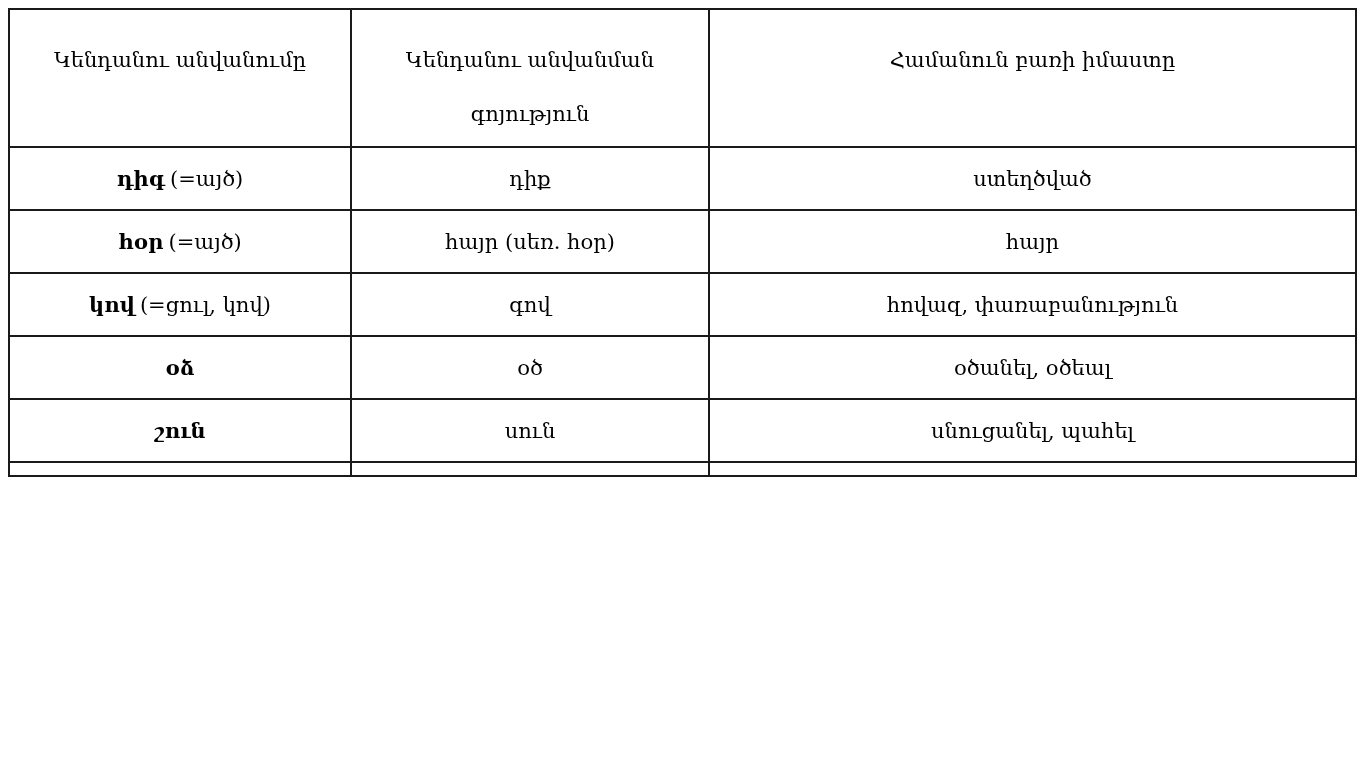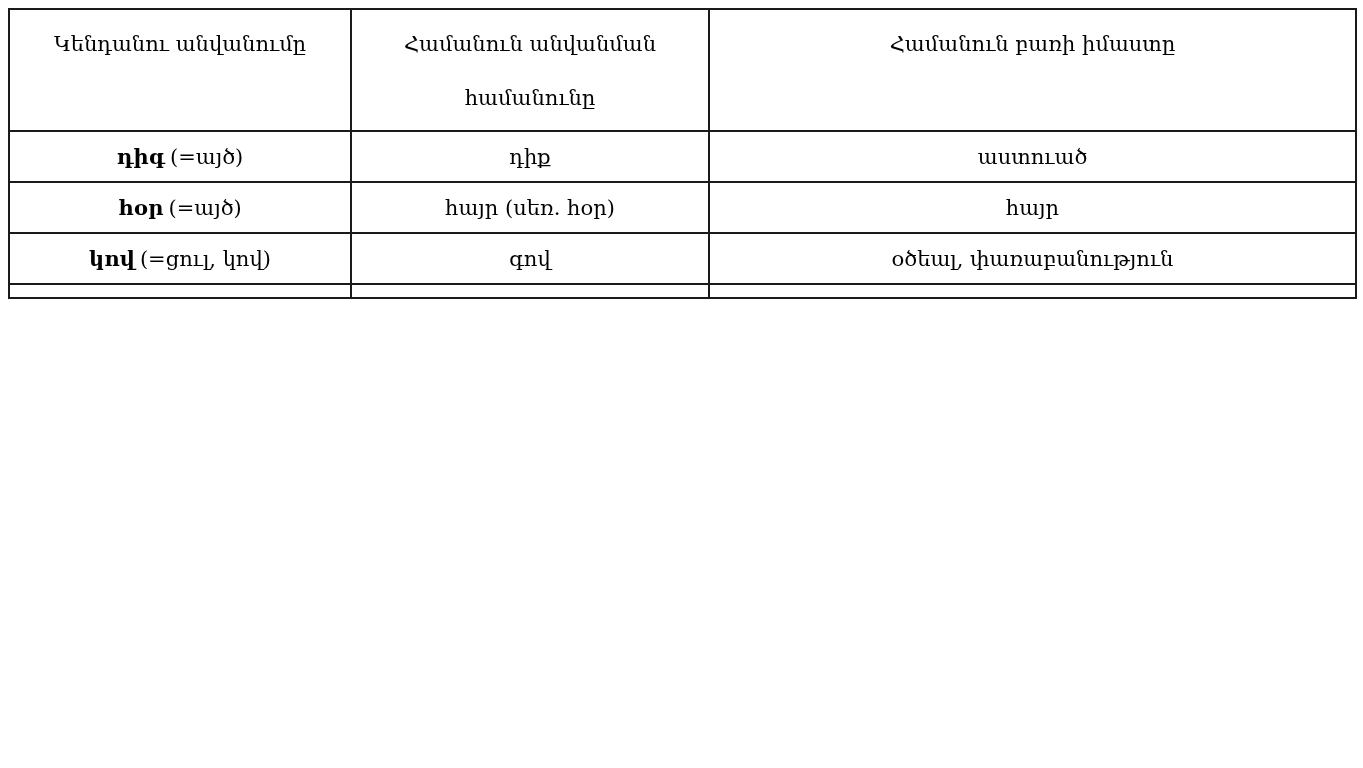"Կենդանու անվանումը" tr.header-row th { padding-top: 8px -> 24px }
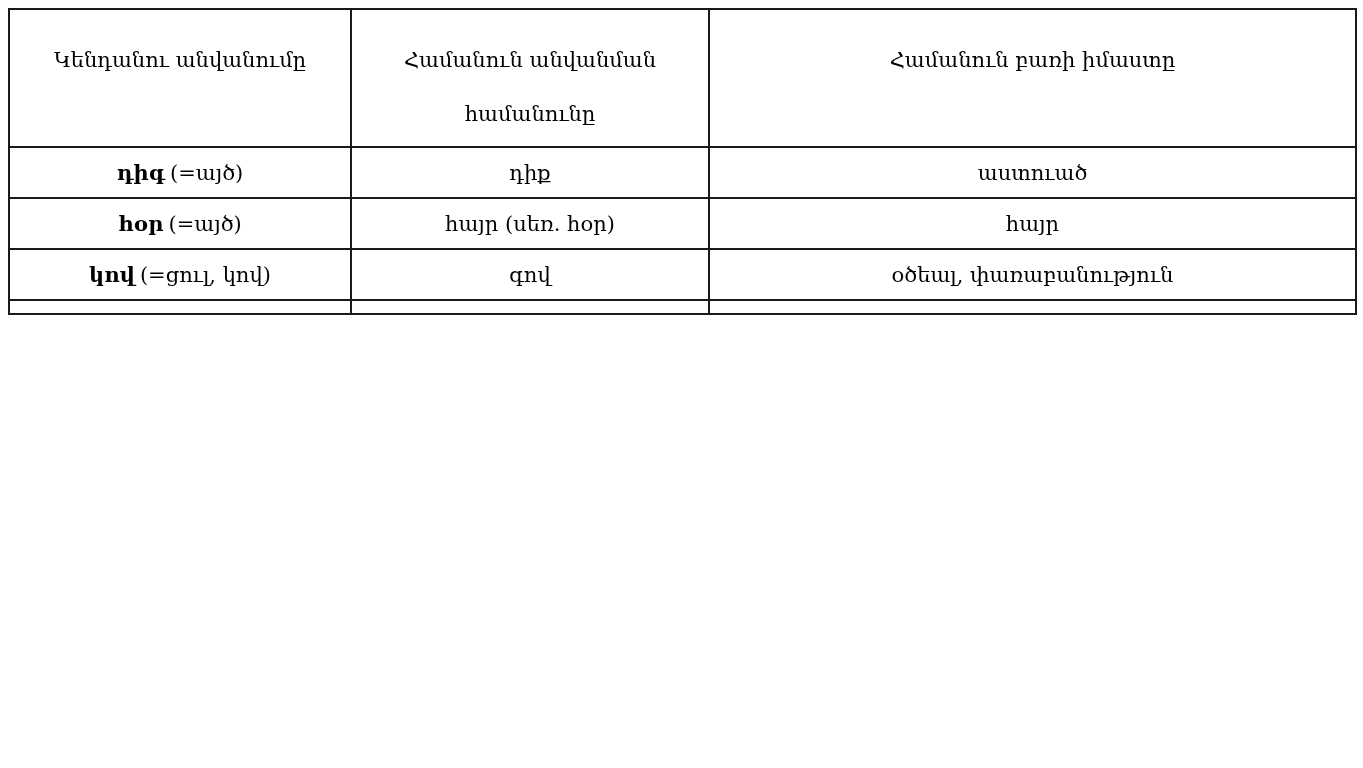"Համանուն անվանման համանունը" th { text: Համանուն անվանման համանունը -> Կենդանու անվանման գոյություն }
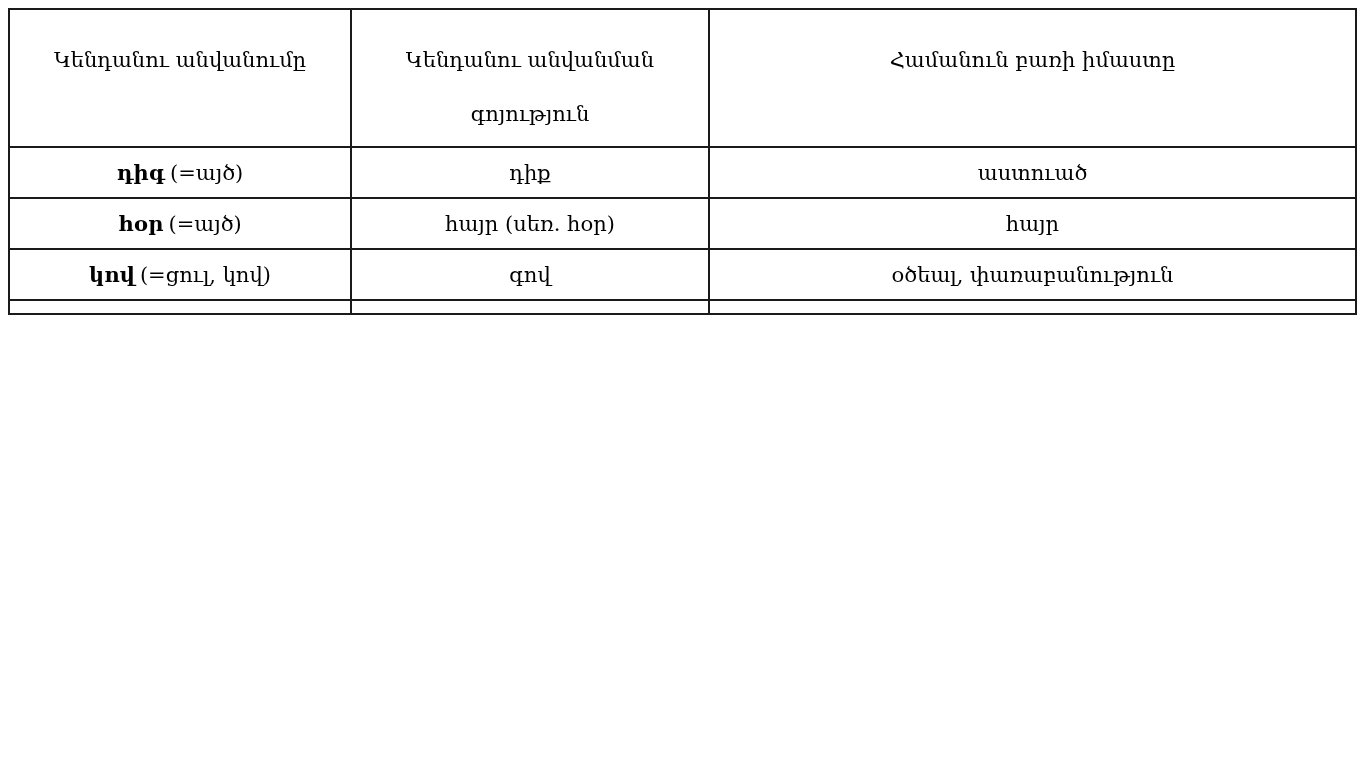"դիգ (=այծ)" tr.data-row { height: 51px -> 63px }
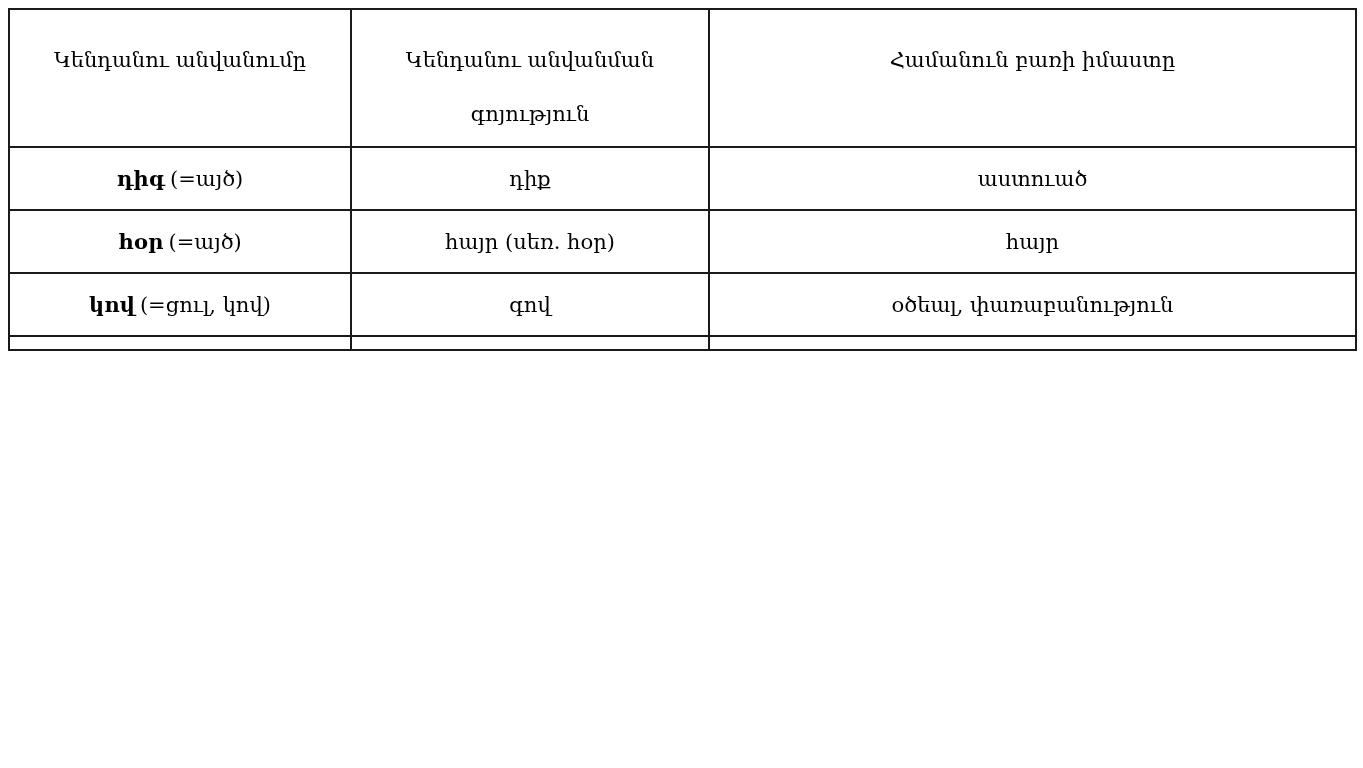"աստուած" td { text: աստուած -> ստեղծված }
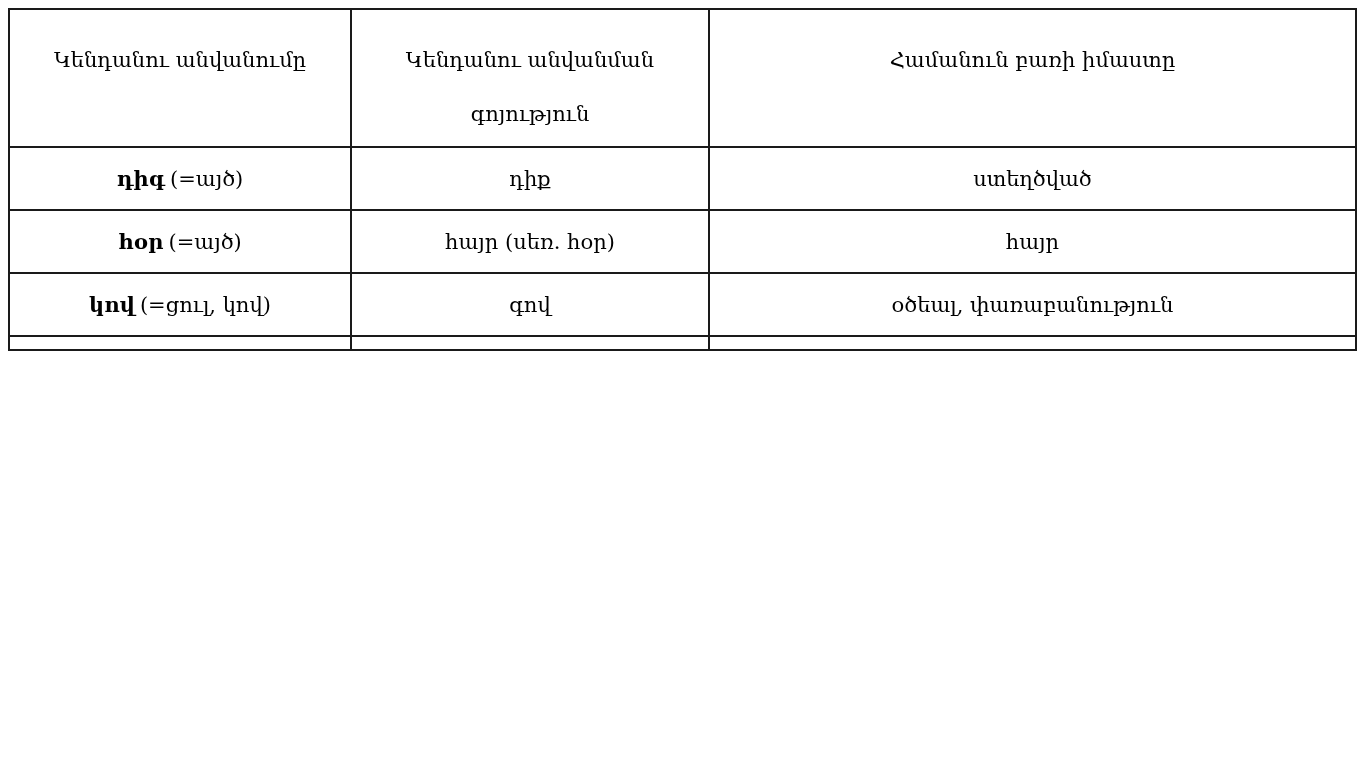"օծեալ, փառաբանություն" td { text: օծեալ -> հովազ }
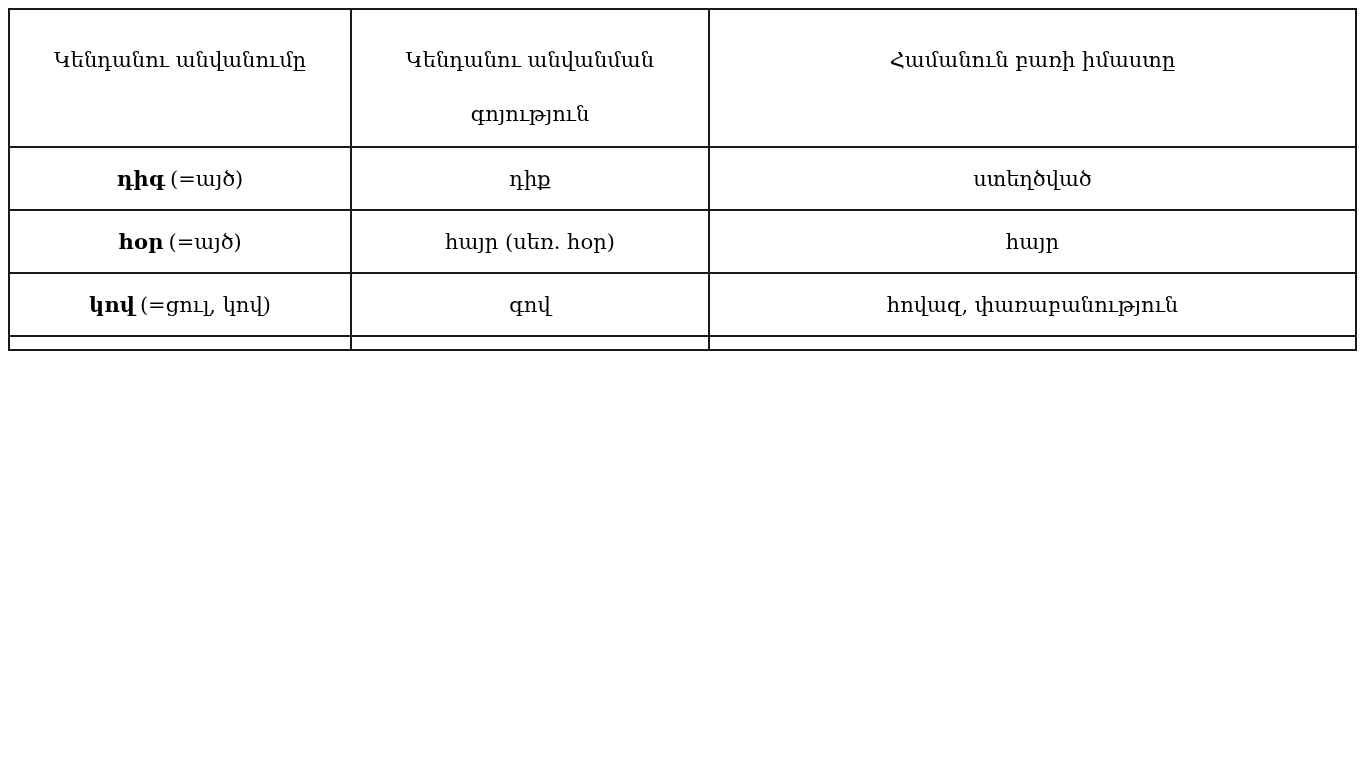"օձ" tr.data-row { html: none -> <tr> <td><span>օձ</span></td> <td>օծ</td> <td>օծանել, օծեալ</td> </tr> }
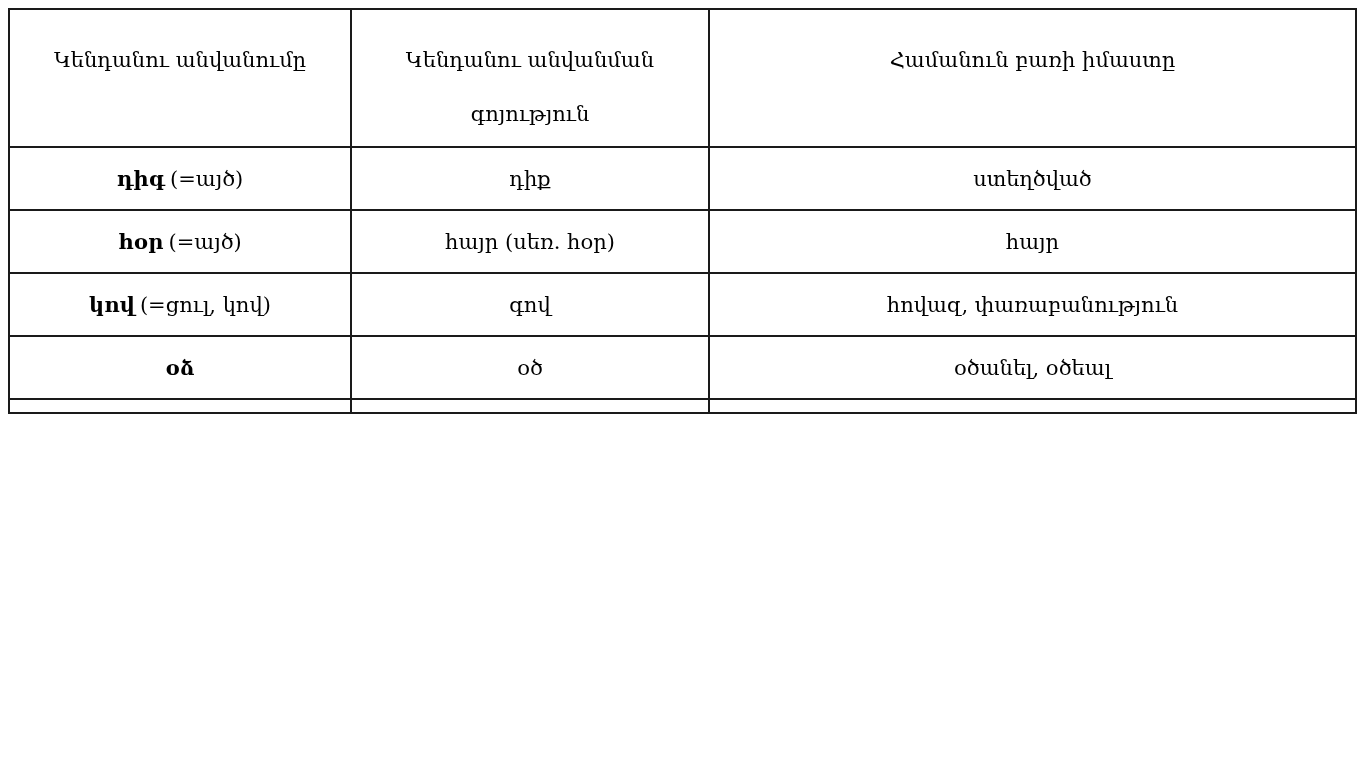"շուն" tr.data-row { html: none -> <tr> <td><span>շուն</span></td> <td>սուն</td> <td>սնուցանել, պահել</td> </tr> }
